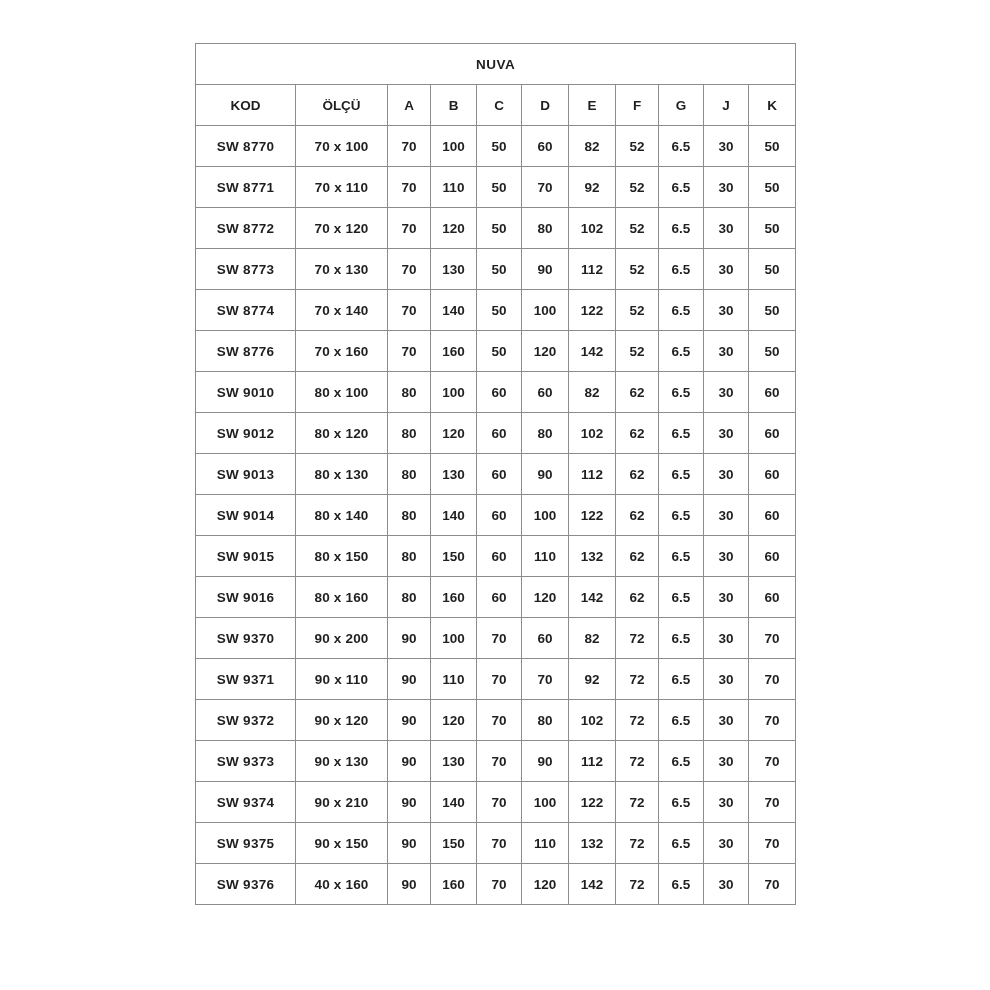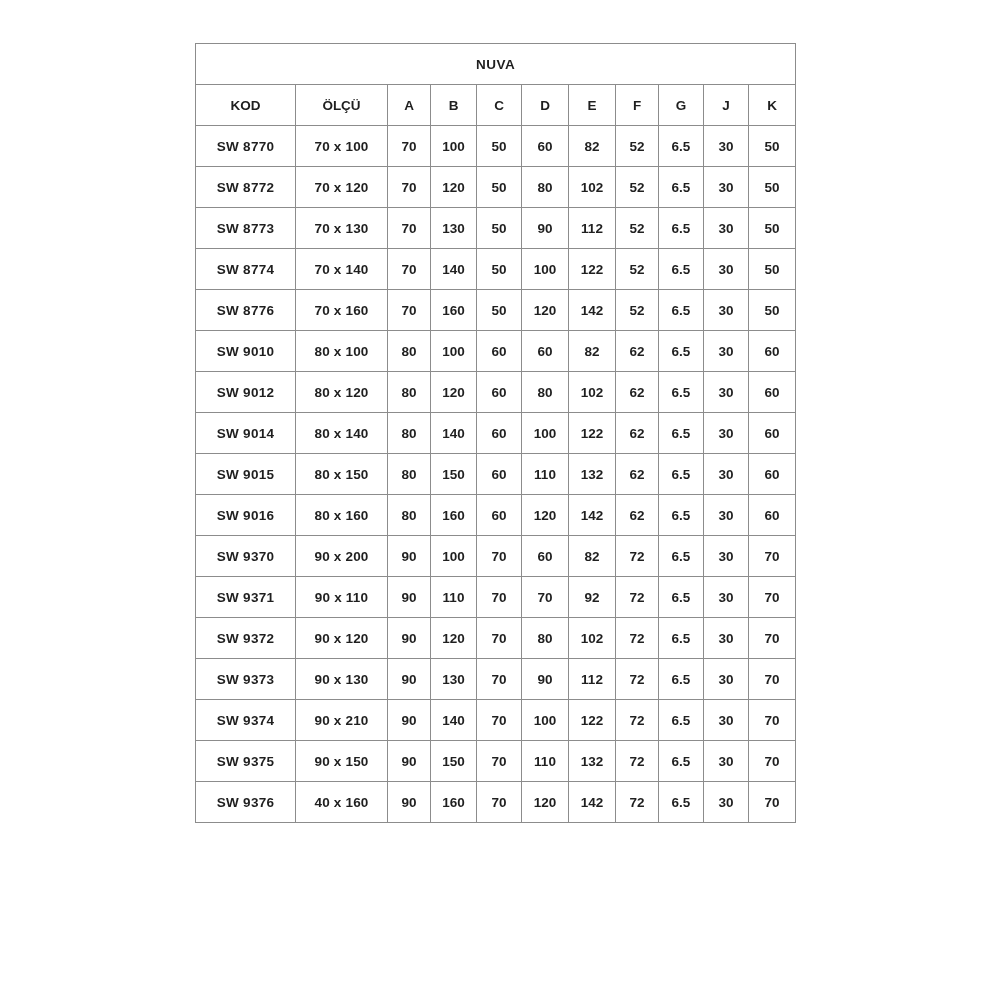"SW 8771" tr { html: none -> <tr> <td>SW 8771</td> <td>70 x 110</td> <td>70</td> <td>110</td> <td>50</td> <td>70</td> <td>92</td> <td>52</td> <td>6.5</td> <td>30</td> <td>50</td> </tr> }
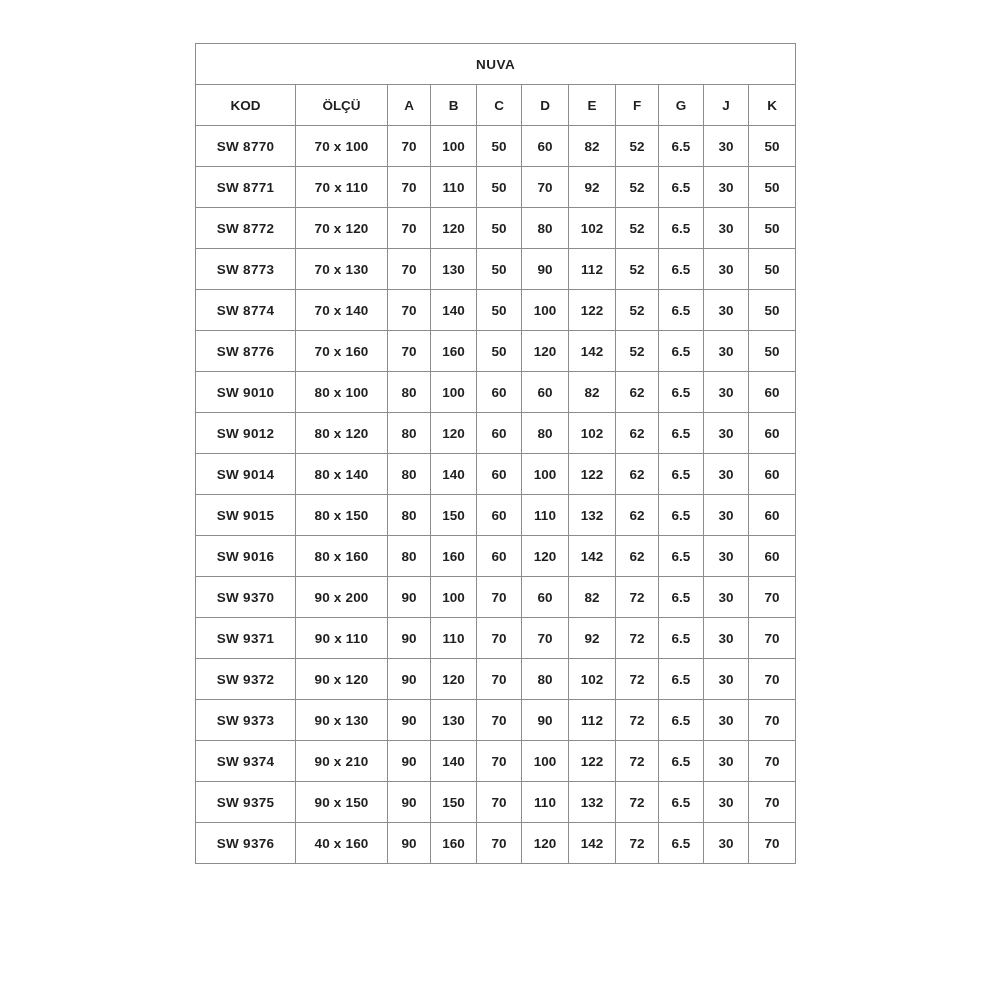"SW 9013" tr { html: none -> <tr> <td>SW 9013</td> <td>80 x 130</td> <td>80</td> <td>130</td> <td>60</td> <td>90</td> <td>112</td> <td>62</td> <td>6.5</td> <td>30</td> <td>60</td> </tr> }
